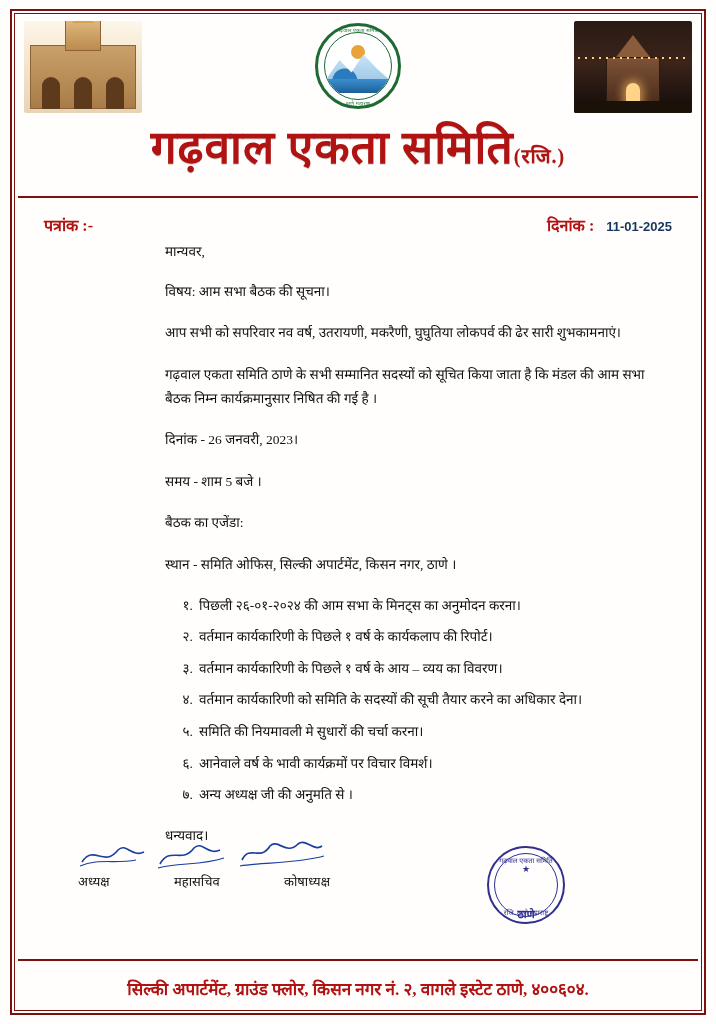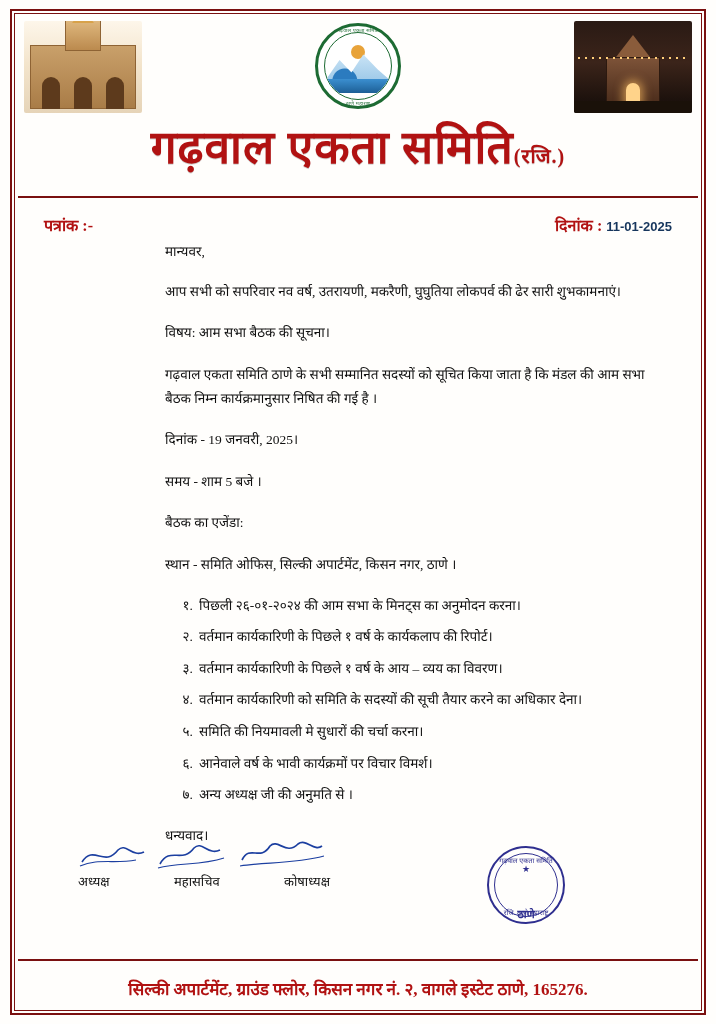"दिनांक :" .meta-date { gap: 4px -> 12px }
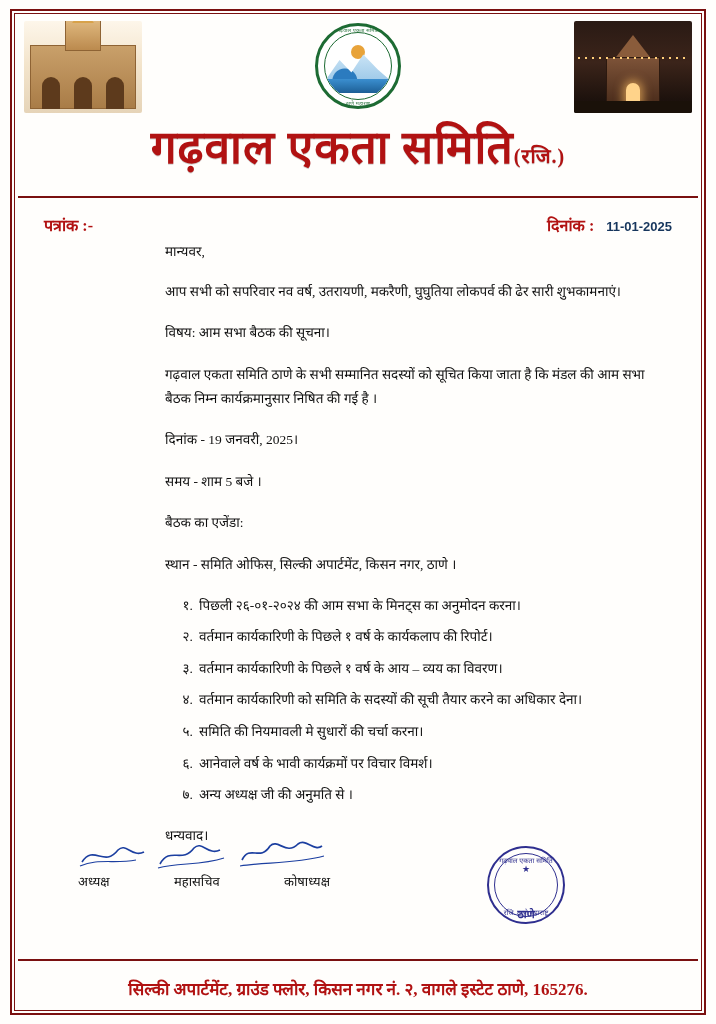"आप सभी को सपरिवार नव" p { order: before "विषय: आम सभा बैठक की" -> after "विषय: आम सभा बैठक की" }
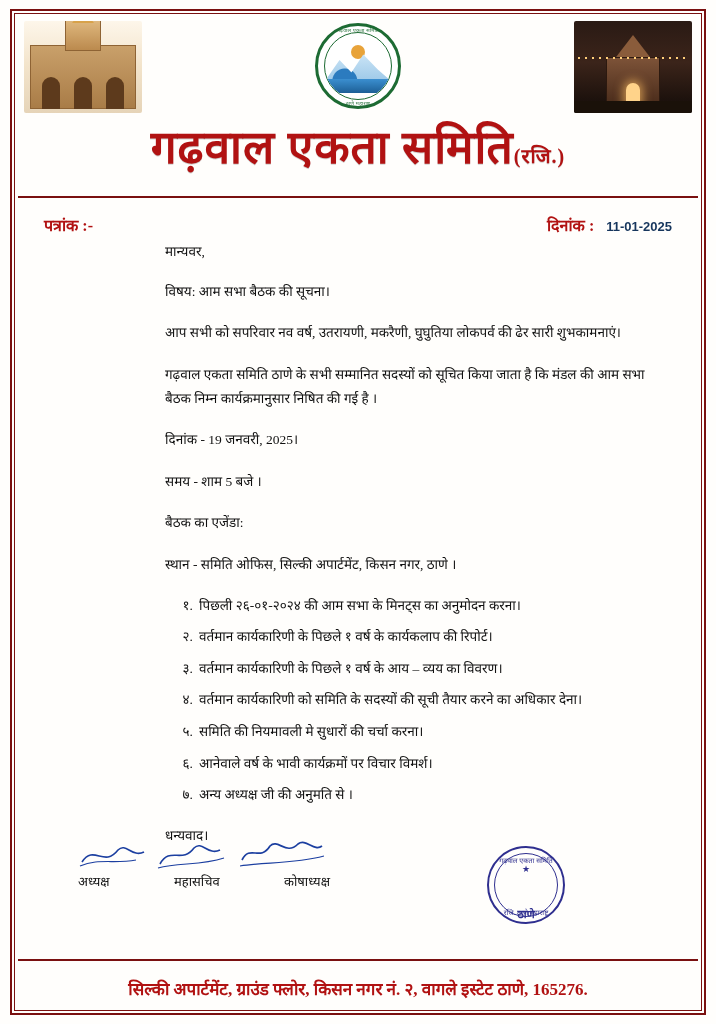"दिनांक - 19 जनवरी, 2025।" p { text: 19 जनवरी, 2025 -> 26 जनवरी, 2023 }
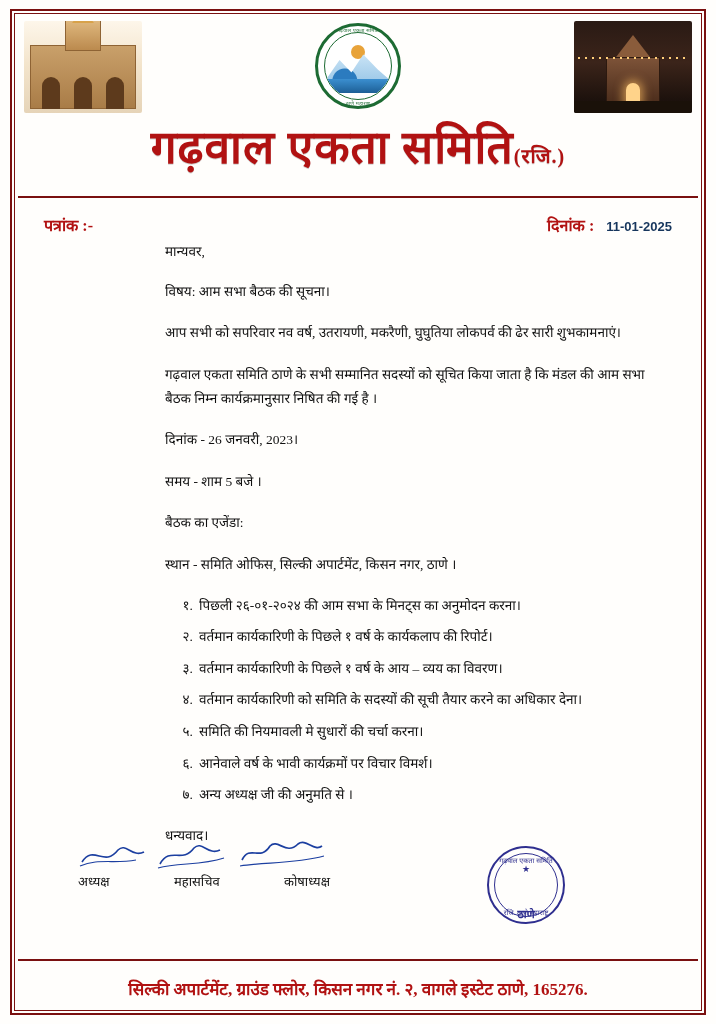"सिल्की अपार्टमेंट, ग्राउंड फ्लोर, किसन" div.footer { text: 165276 -> ४००६०४ }
